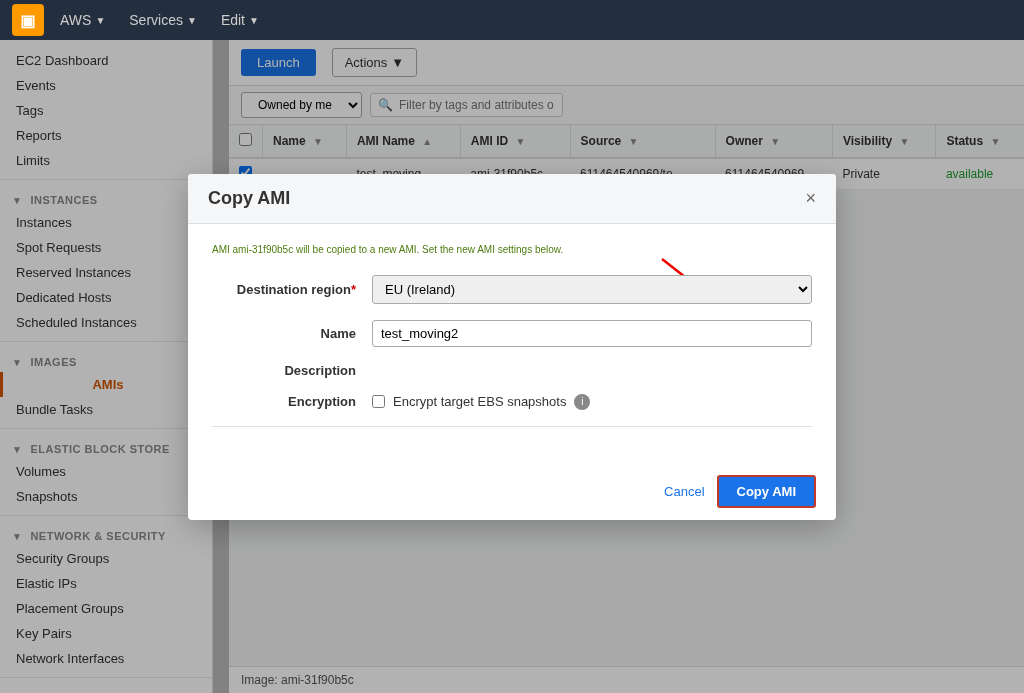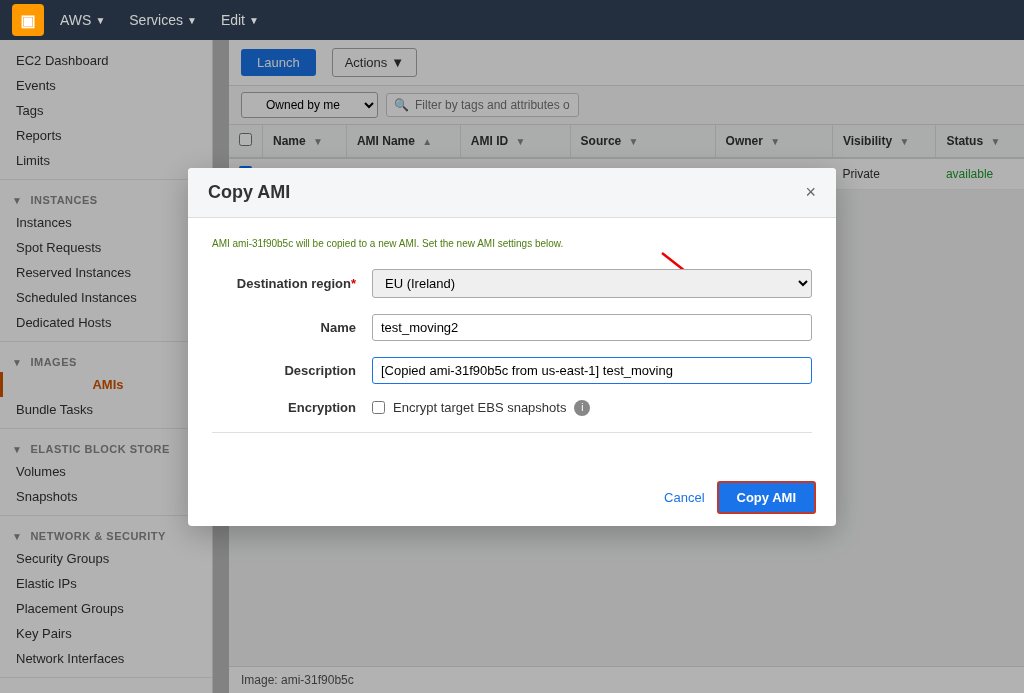"Owned by me" .filter-select { padding: 4px 20px -> 4px 12px }
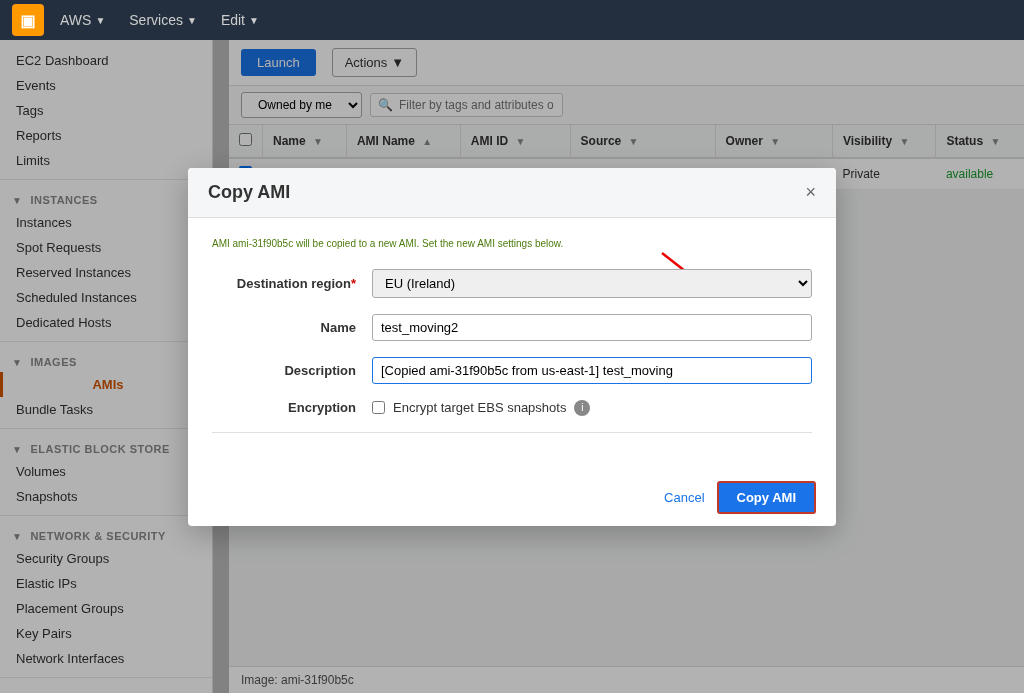"Scheduled Instances" div.sidebar-item { order: before "Dedicated Hosts" -> after "Dedicated Hosts" }
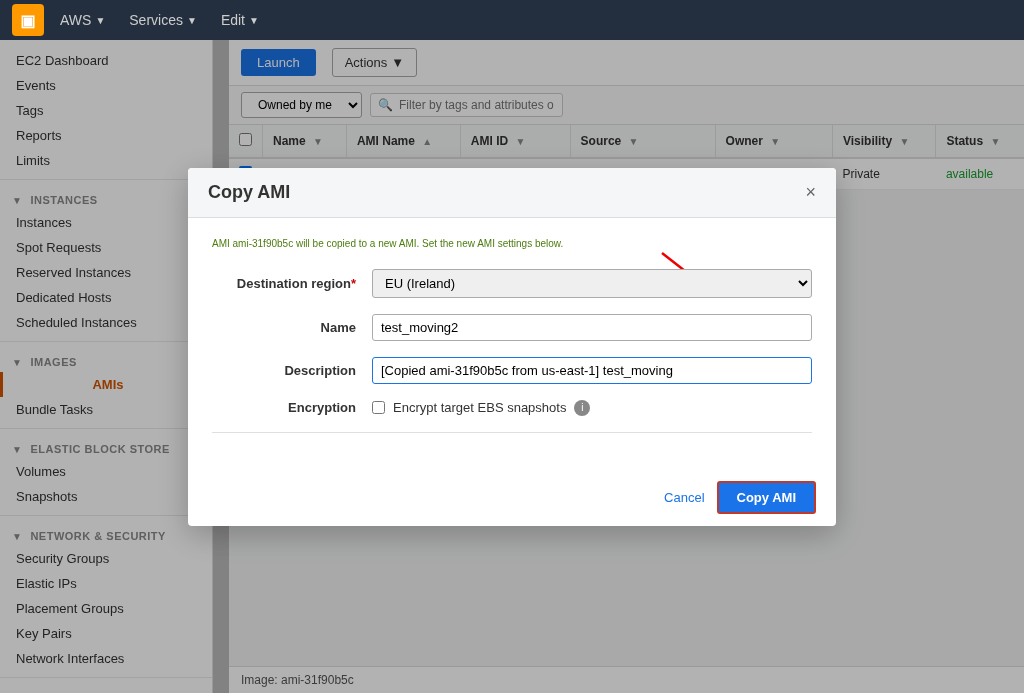"[Copied ami-31f90b5c from us-east-1]" input.form-control { html: <input> -> none }
